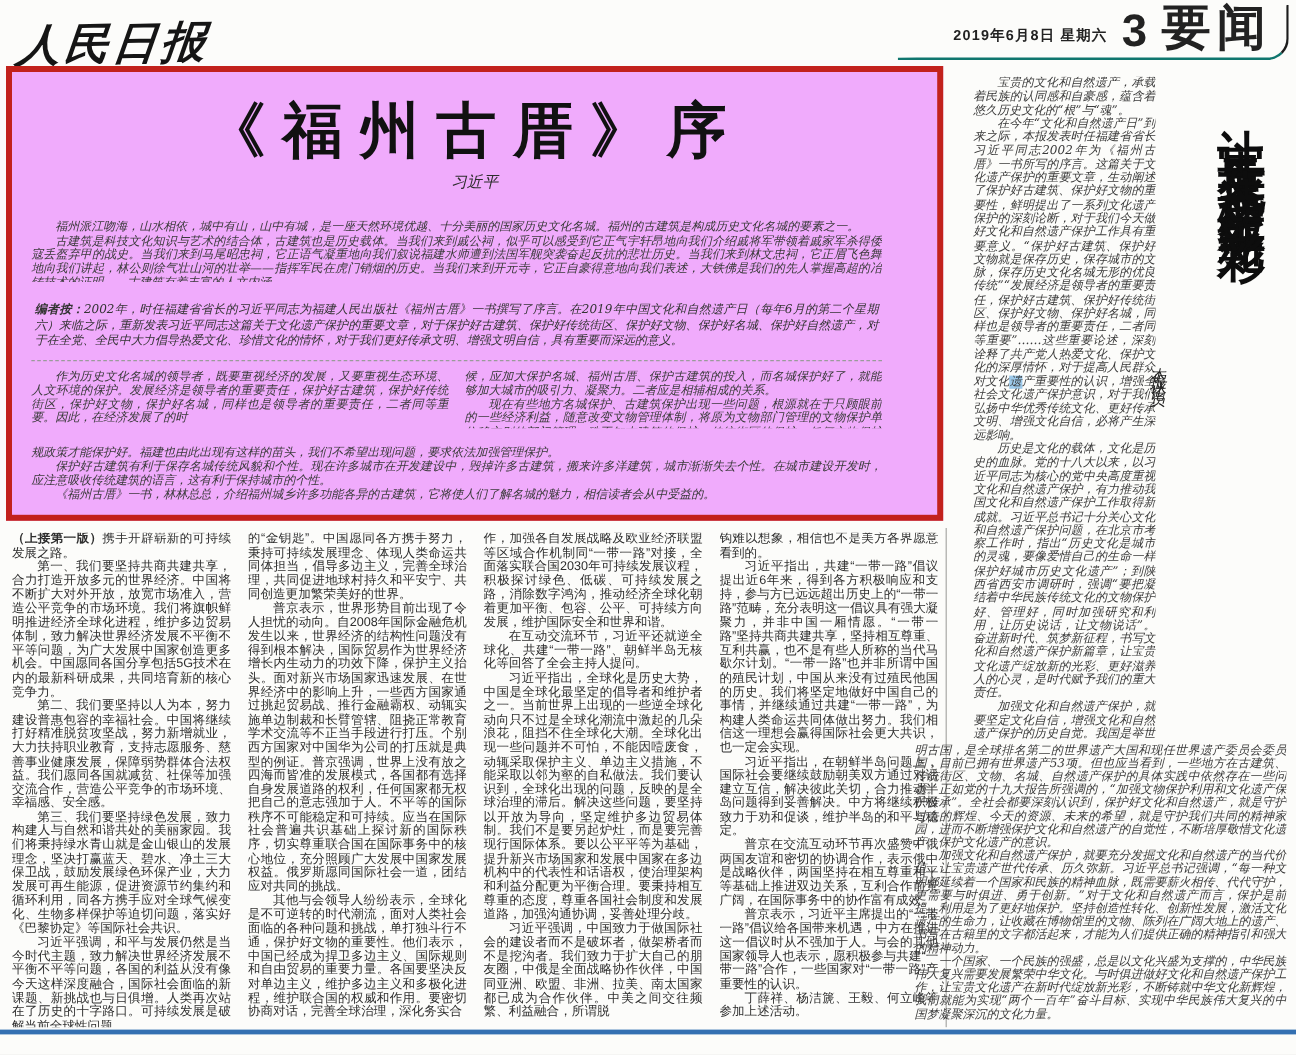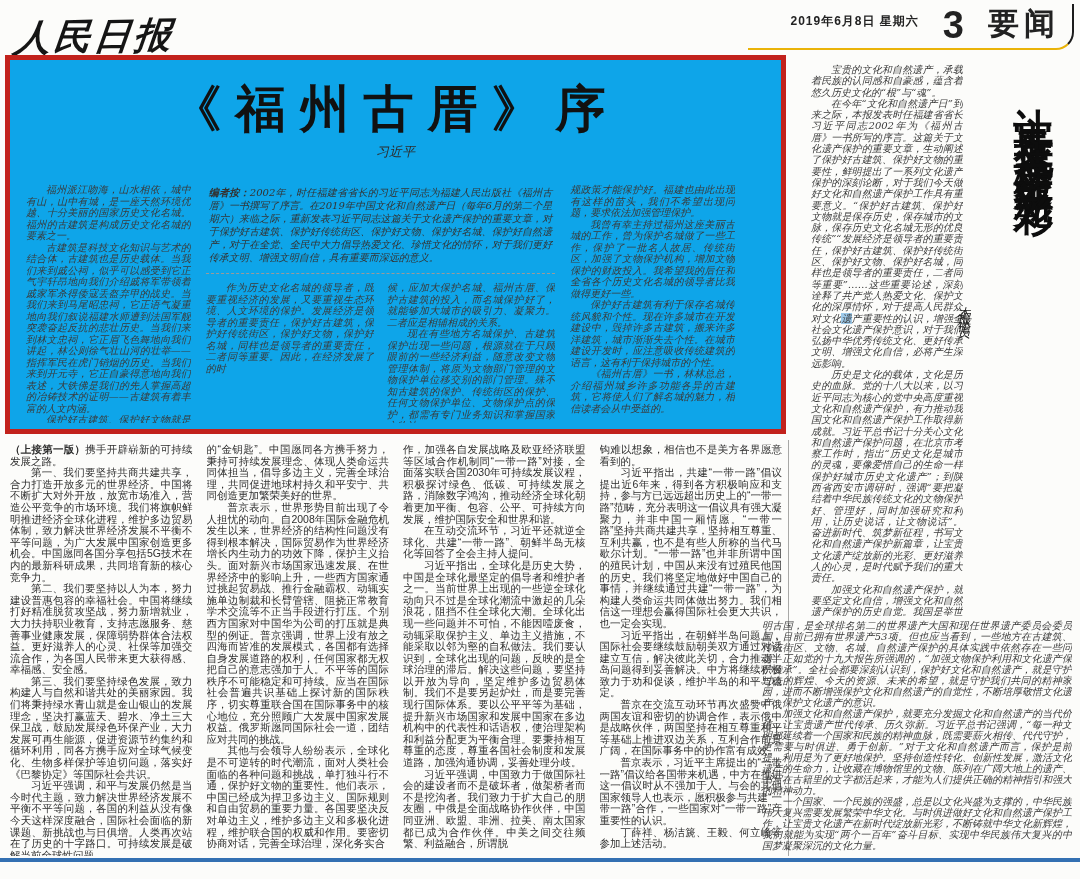"2019年6月8日 星期六" .head-right { align-items: center -> flex-end; border-bottom: 2px solid #eab308 -> 2px solid #0f766e; gap: 24px -> 12px }
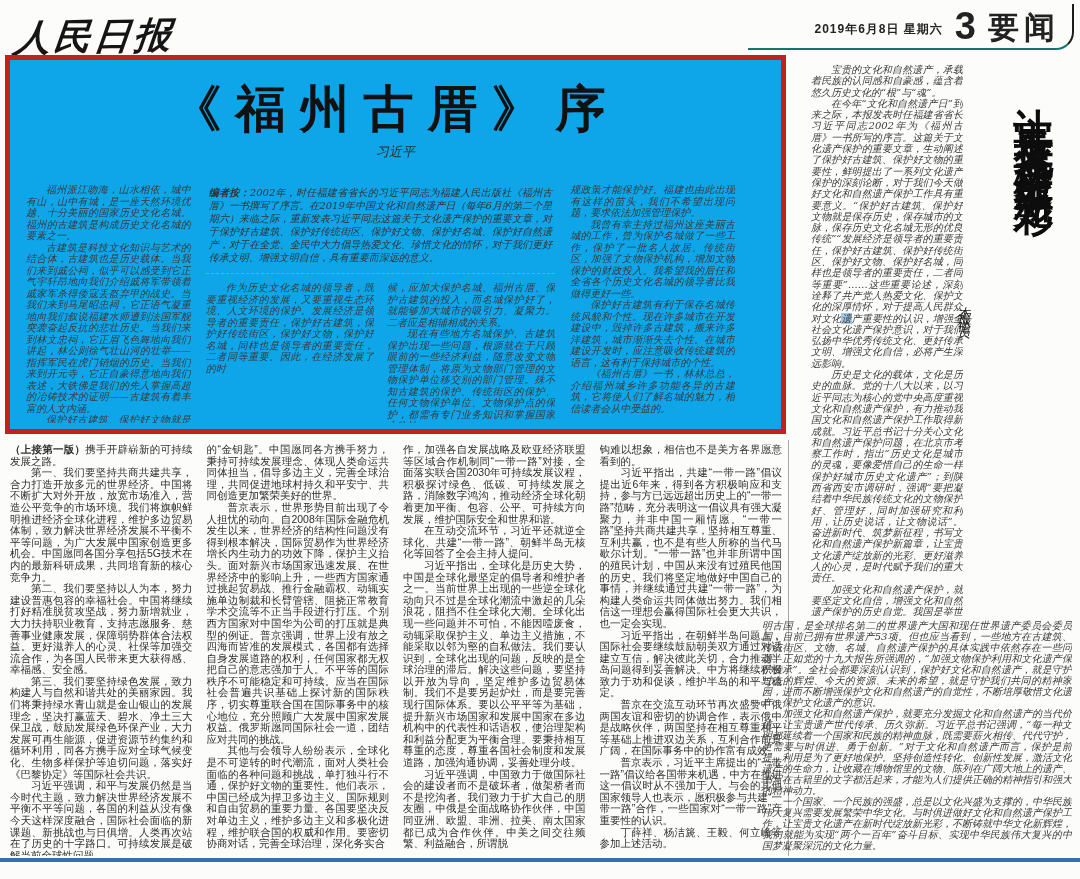"要闻" .pg-sec { font-size: 31px -> 41px }
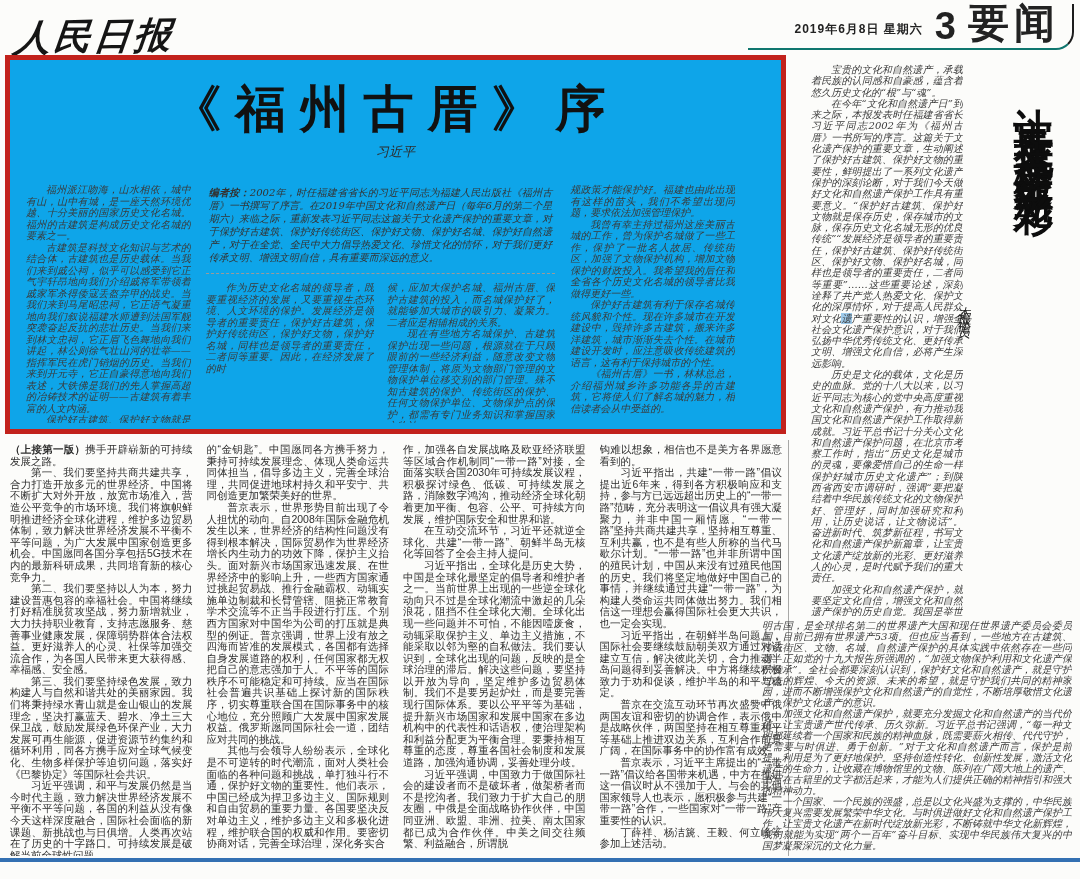"《福州古厝》序" .main-box { background: #0ea5e9 -> #f0abfc }
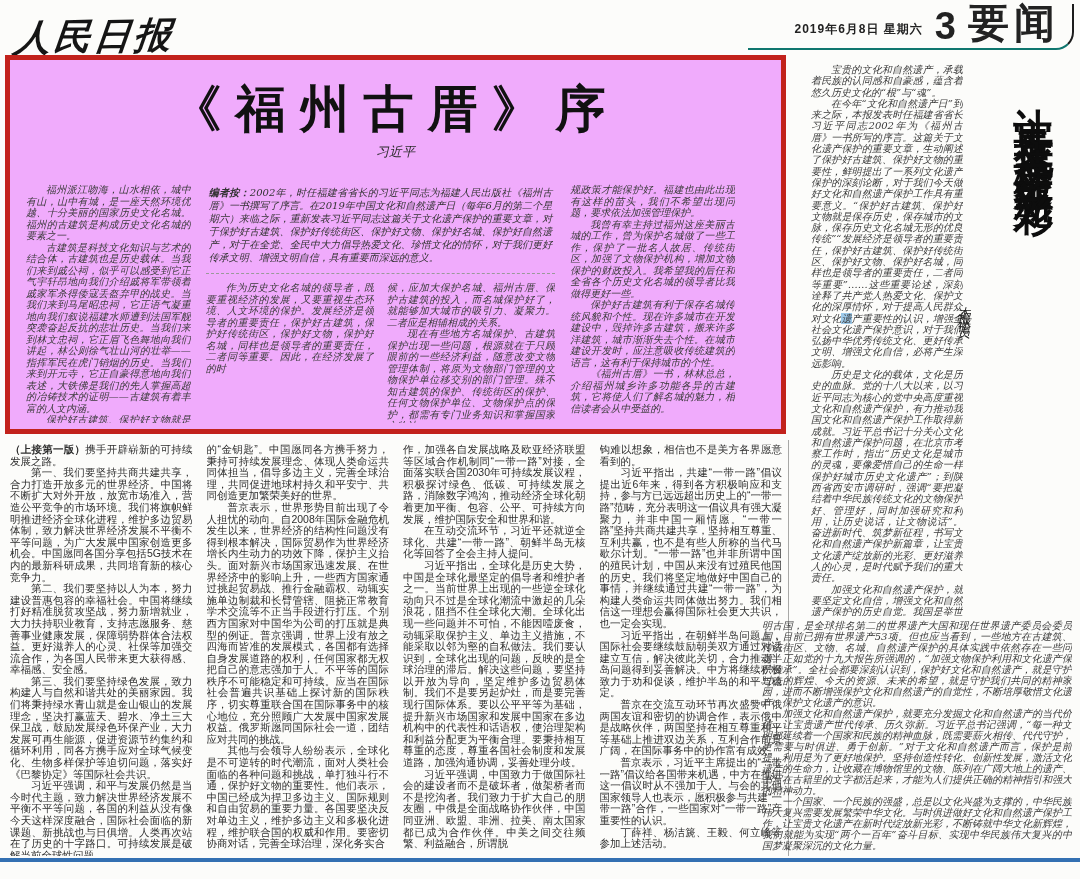"福州派江吻海，山水相依，城中有山，山中有城，是一座天然环境优越、十分美丽的国家历" .m-cols { flex-direction: none -> column }
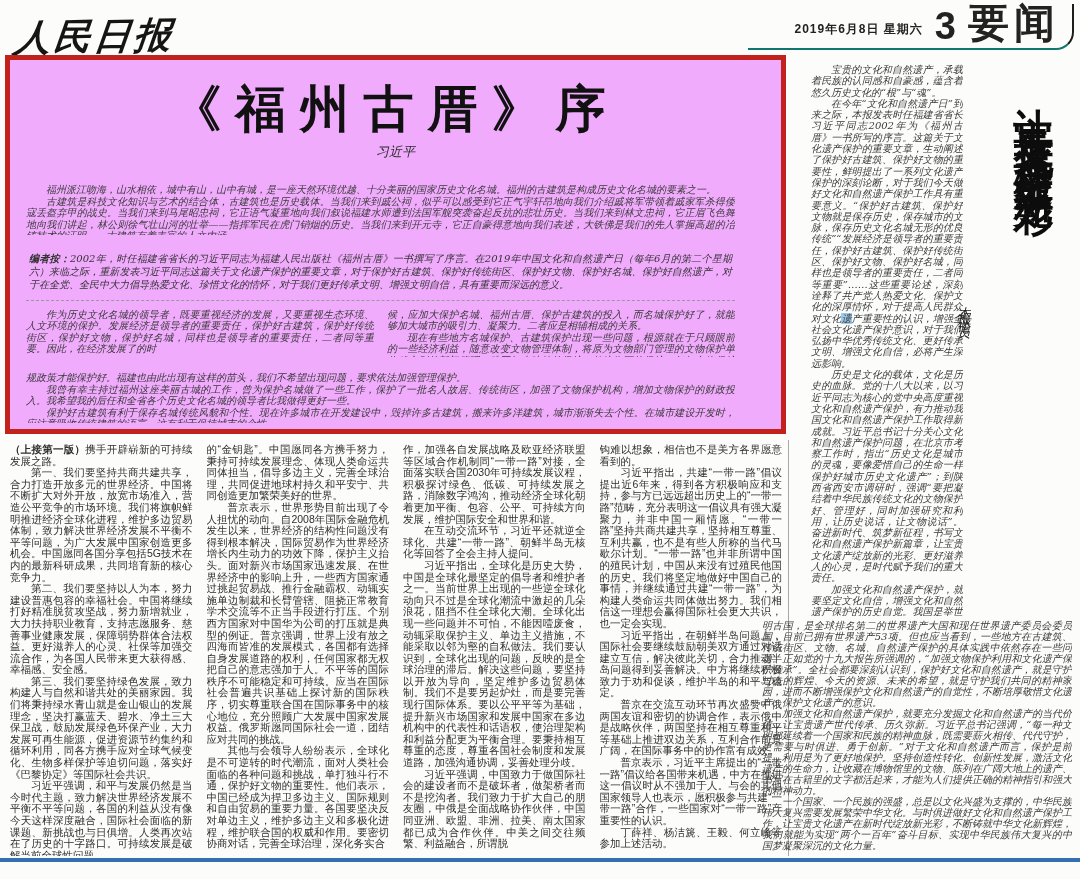"我曾有幸主持过福州这座美丽古城的工作，曾为保护名城做了一些工作，保护了一批名人故" p.ind { html: <p>我曾有幸主持过福州这座美丽古城的工作，曾为保护名城做了一些工作，保护了一批名人故居、传统街区，加强了文物保护机构，增加文物保护的财政投入。我希望我的后任和全省各个历史文化名城的领导者比我做得更好一些。</p> -> none }
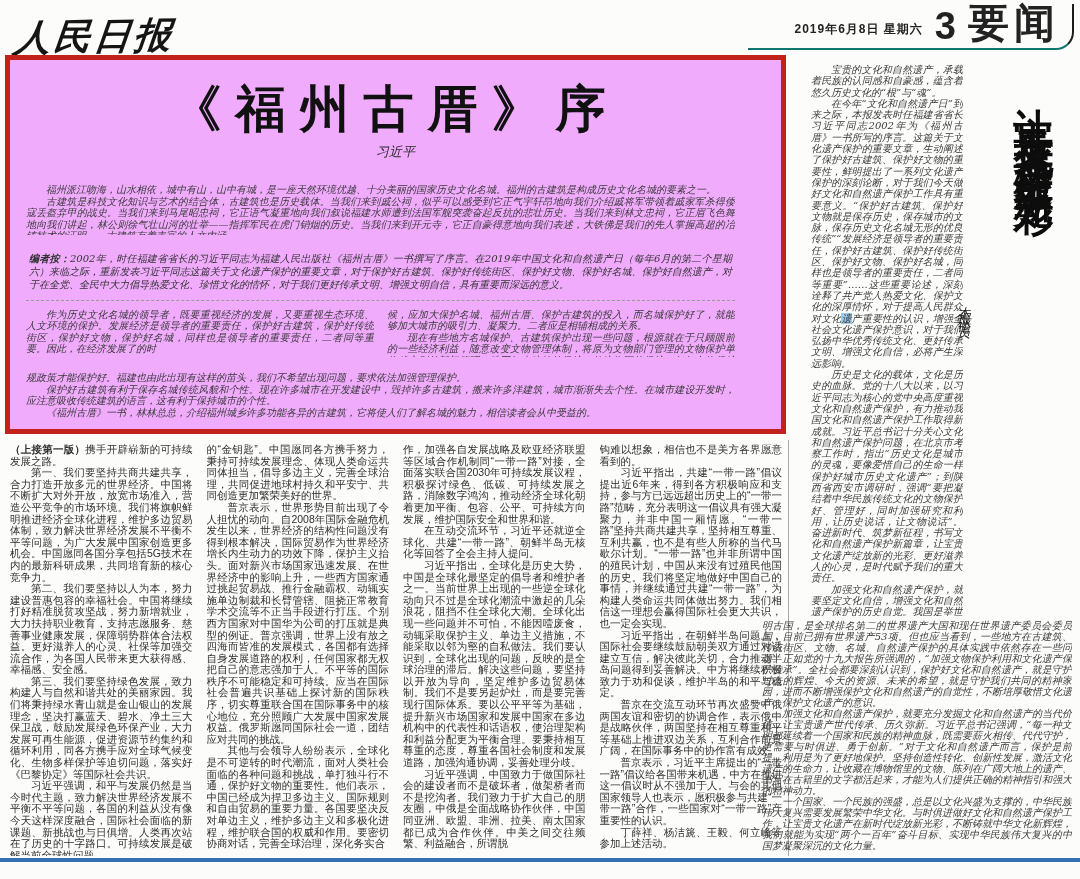"第二、我们要坚持以人为本，努力建设普惠包容的幸福社会。中国将继续打好精准脱贫攻坚" p.ind { text: 更好滋养人的心灵、社保等加强交流合作，为各国人民带来更大获得感 -> 我们愿同各国就减贫、社保等加强交流合作，营造公平竞争的市场环境 }
